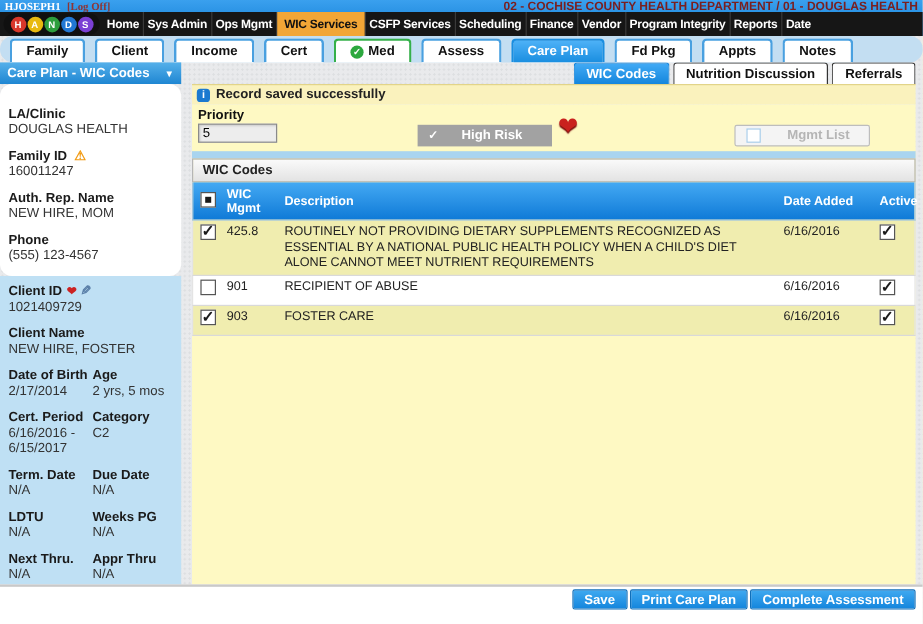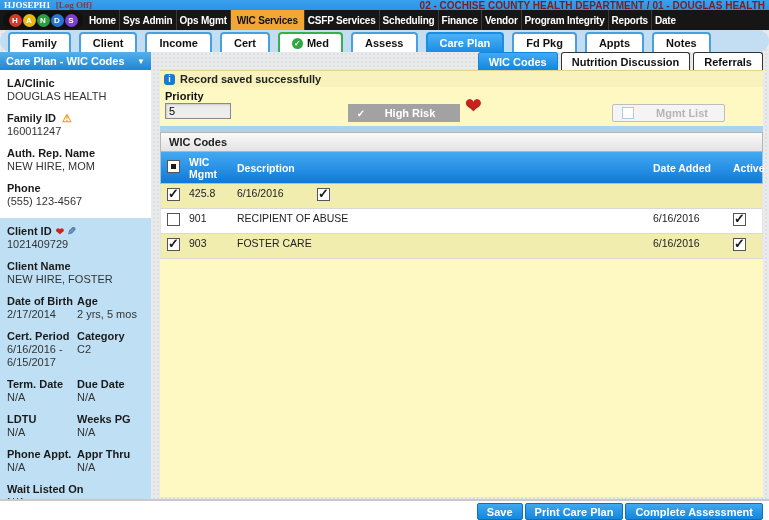"LA/Clinic" .sb-white { border-radius: none -> 10px; padding: 7px 4px 1px 7px -> 19px 4px 1px 7px }
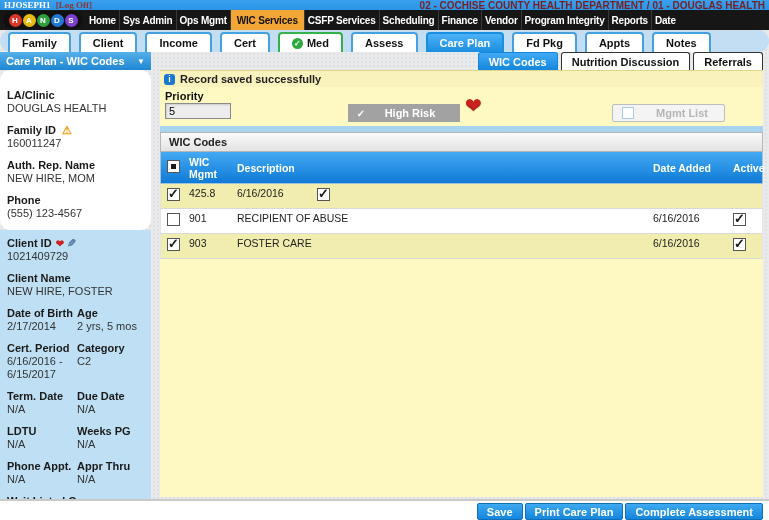"ROUTINELY NOT PROVIDING DIETARY" div.c2 { html: none -> <div>ROUTINELY NOT PROVIDING DIETARY SUPPLEMENTS RECOGNIZED AS ESSENTIAL BY A NATIONAL PUBLIC HEALTH POLICY WHEN A CHILD'S DIET ALONE CANNOT MEET NUTRIENT REQUIREMENTS</div> }
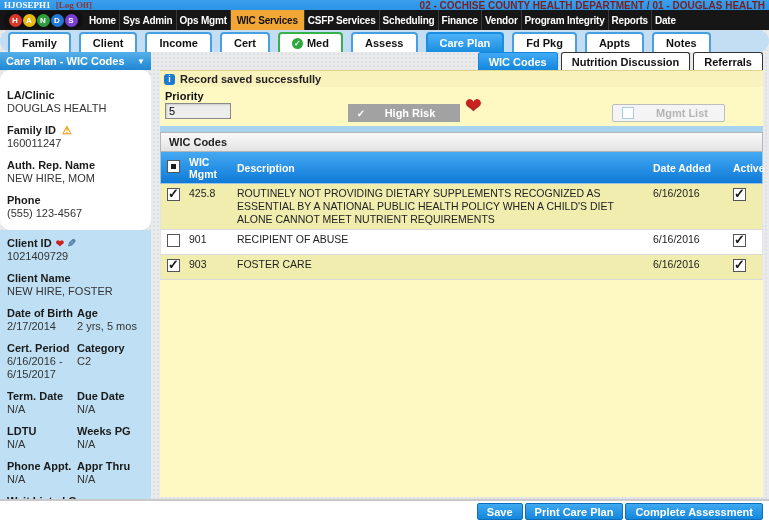"Phone Appt." div.lab { text: Phone Appt -> Next Thru }
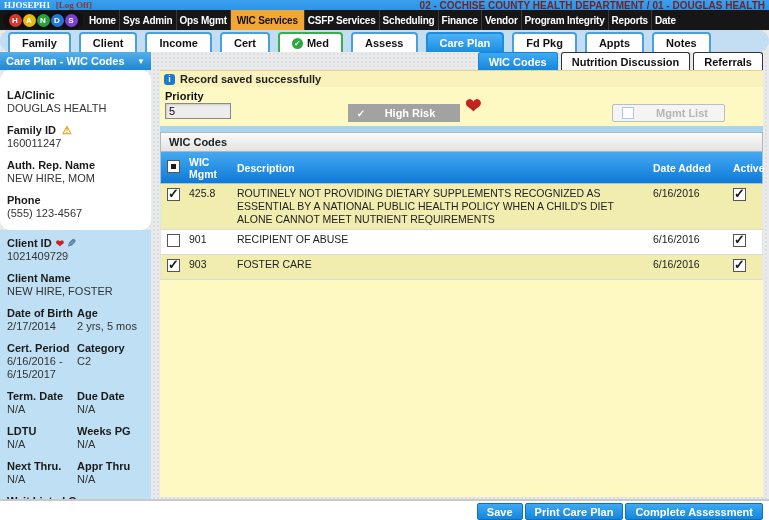"Save" .footer { height: 21px -> 33px }
